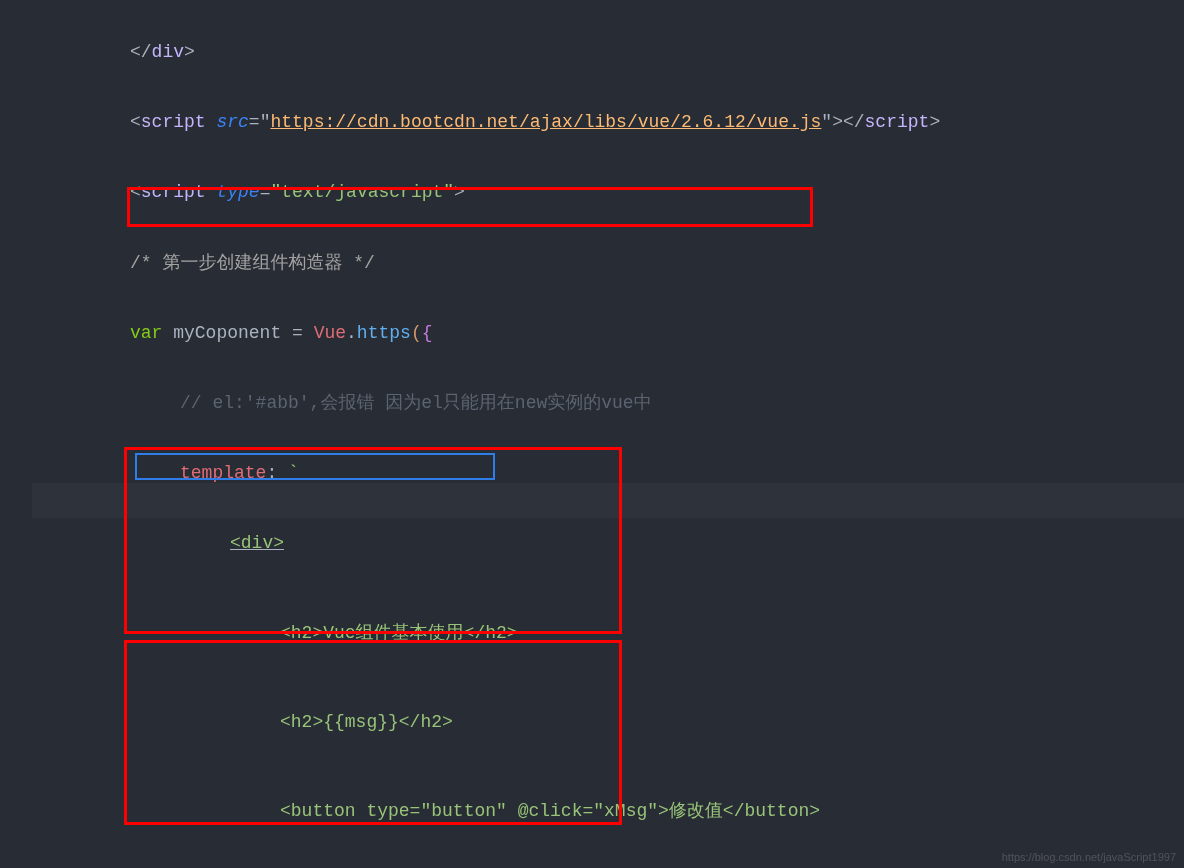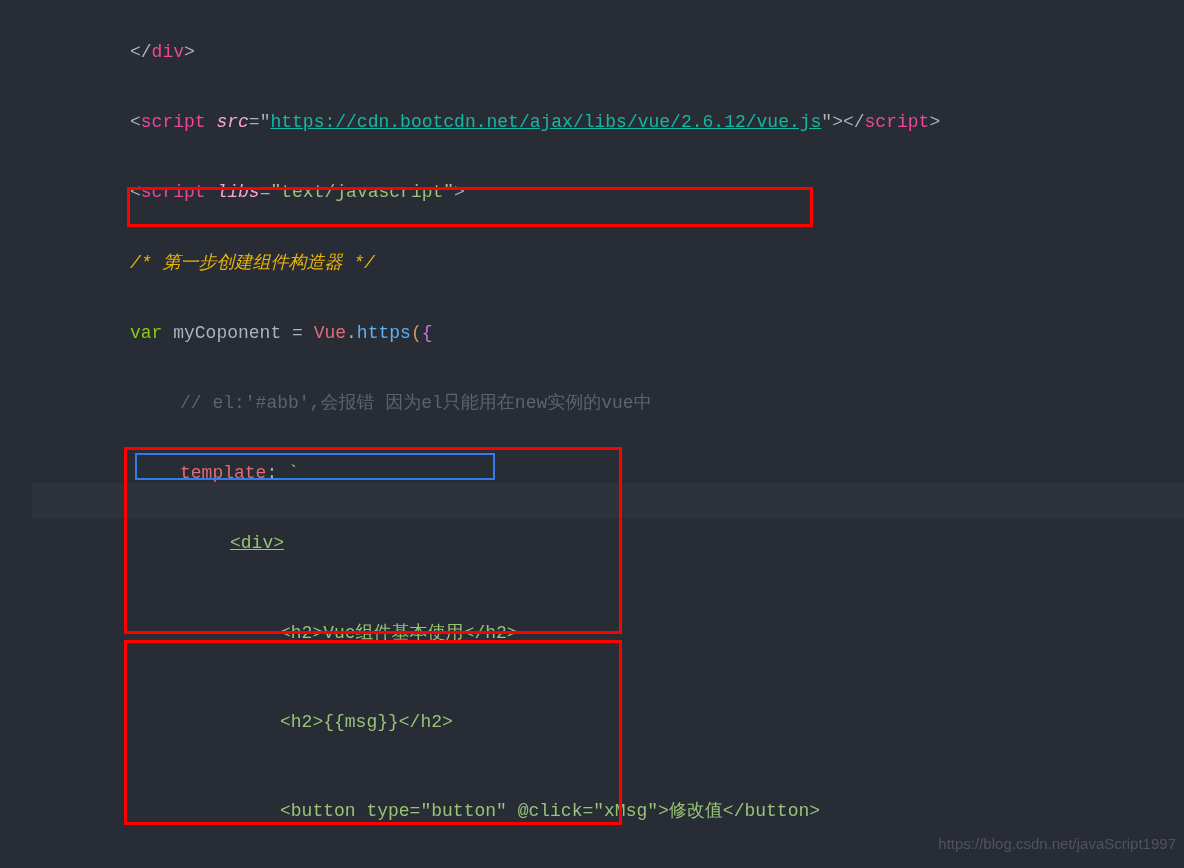"div" .tagname { color: #ec4899 -> #c4b5fd }
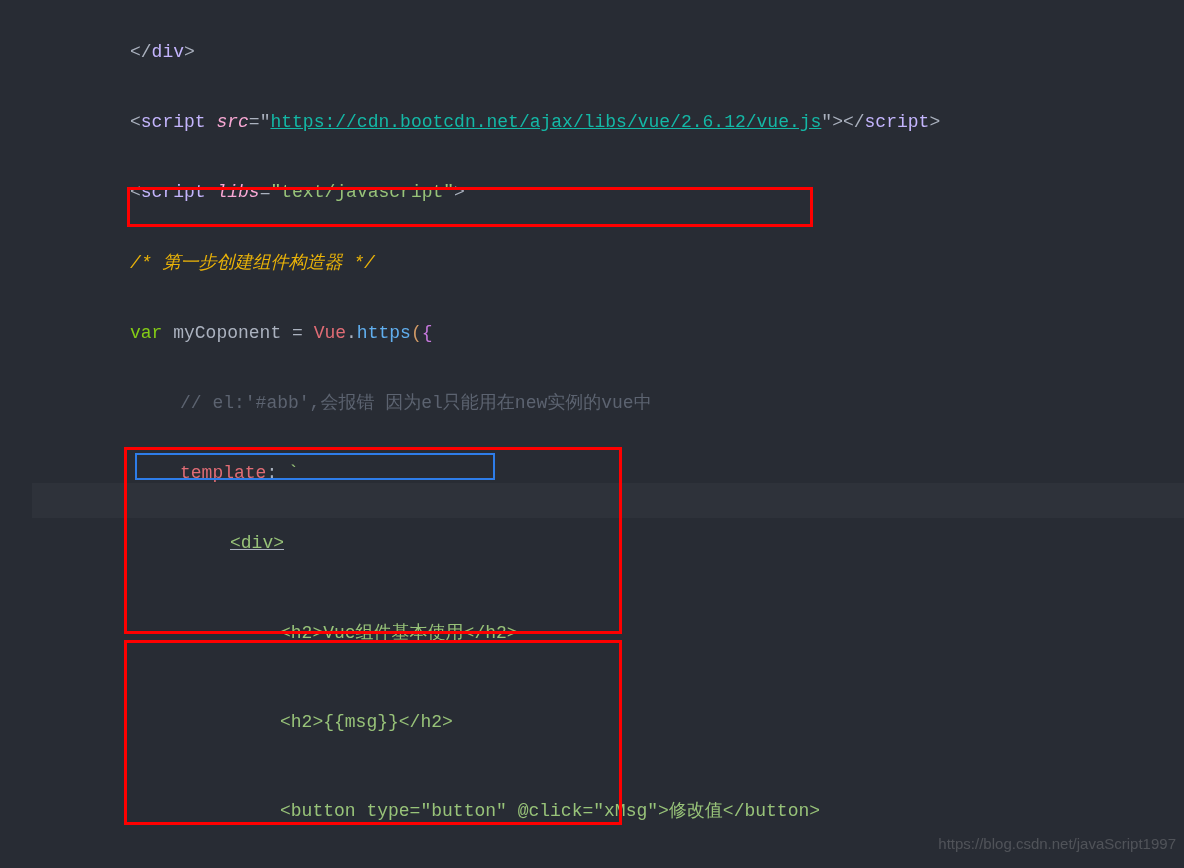"src" .attr { color: #f9a8d4 -> #3b82f6 }
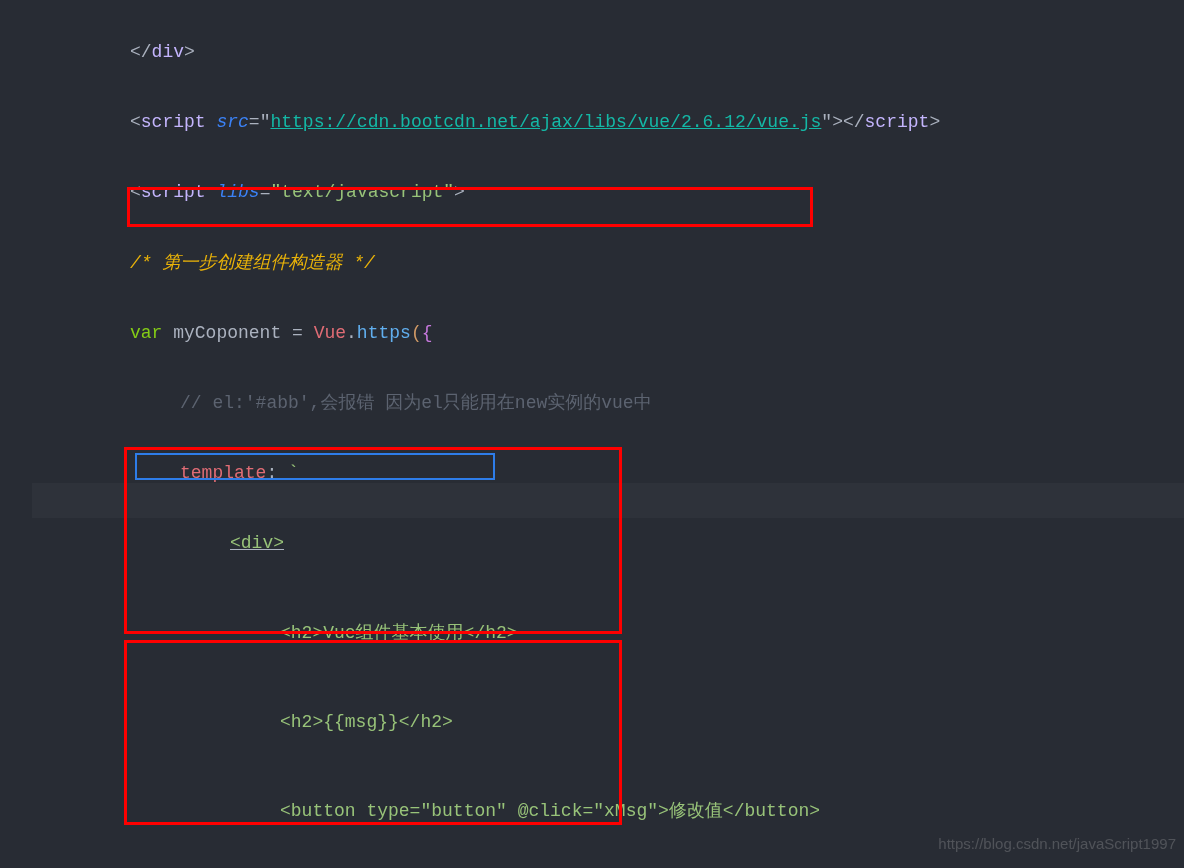"https://cdn.bootcdn.net/ajax/libs/vue/2." .url { color: #14b8a6 -> #fdba74 }
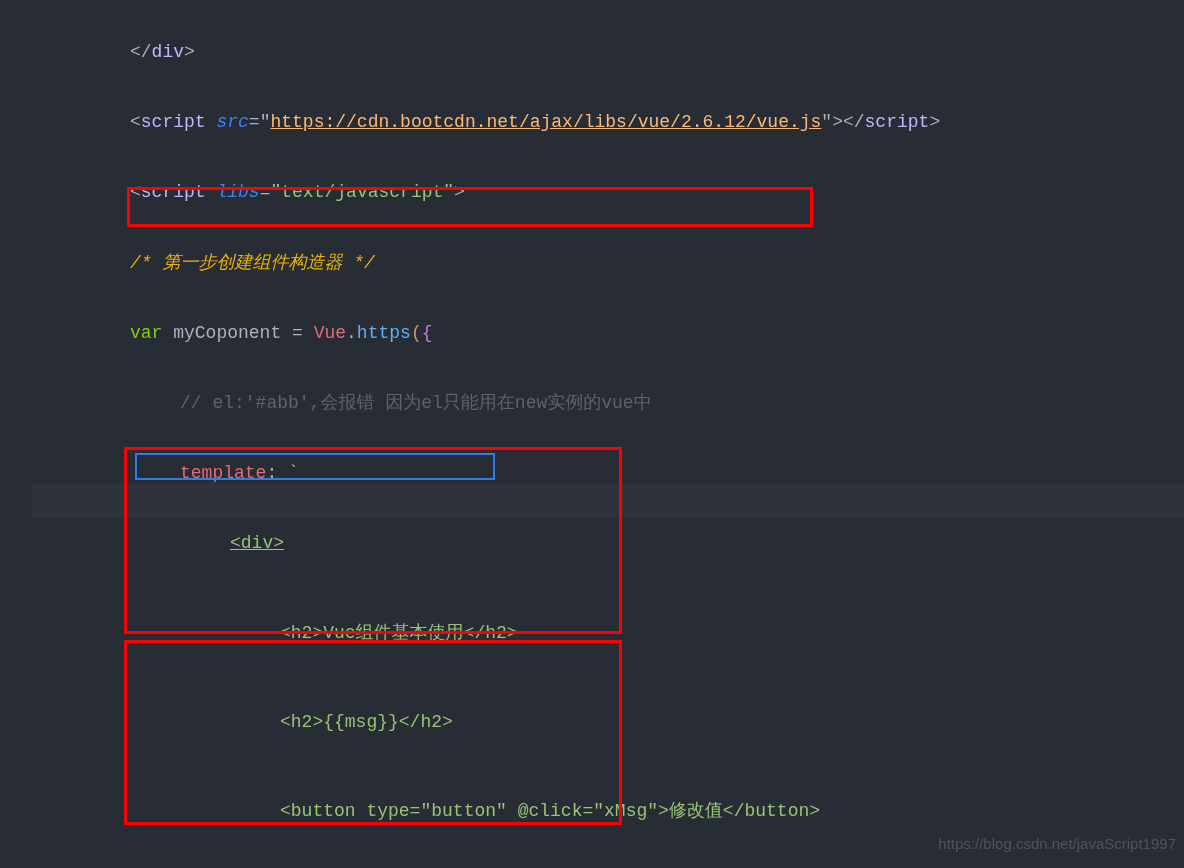"libs" span.attr { text: libs -> type }
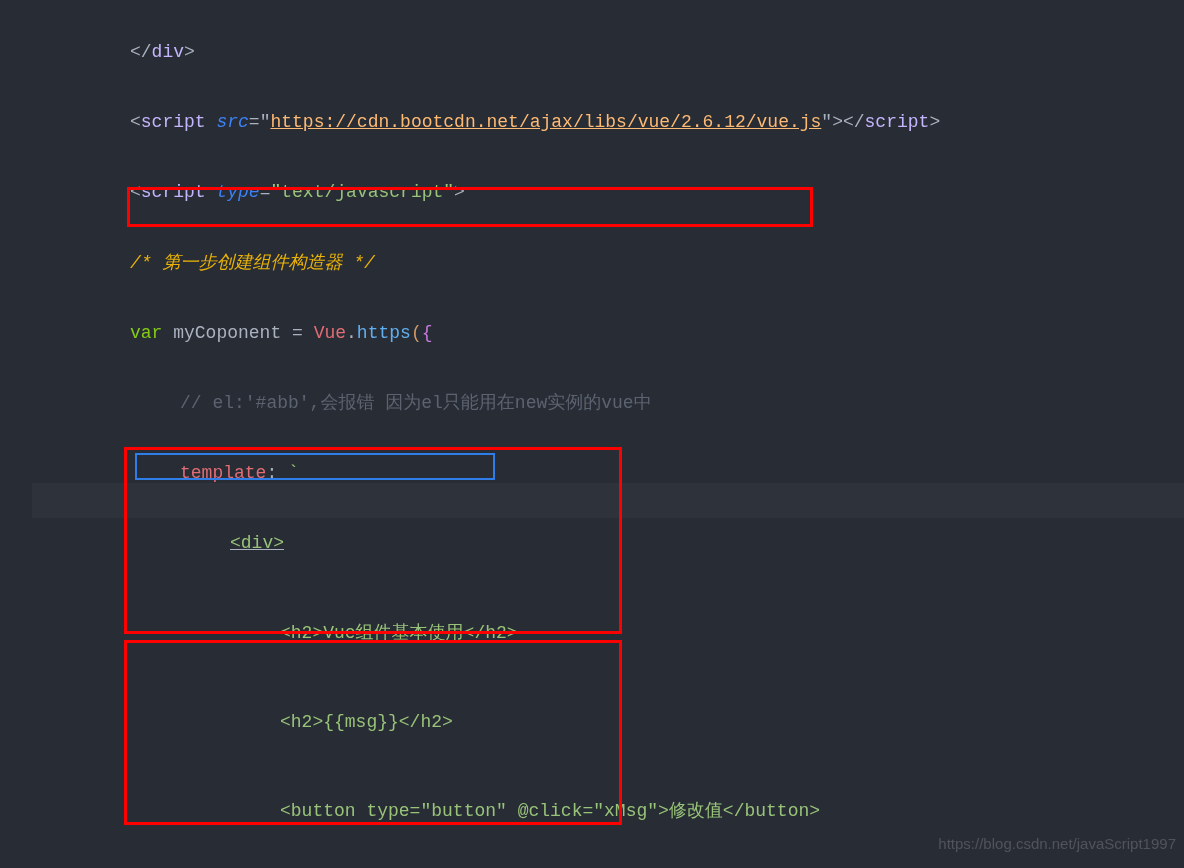"/* 第一步创建组件构造器 */" .commentblue { color: #eab308 -> #a3a3a3; font-style: italic -> none }
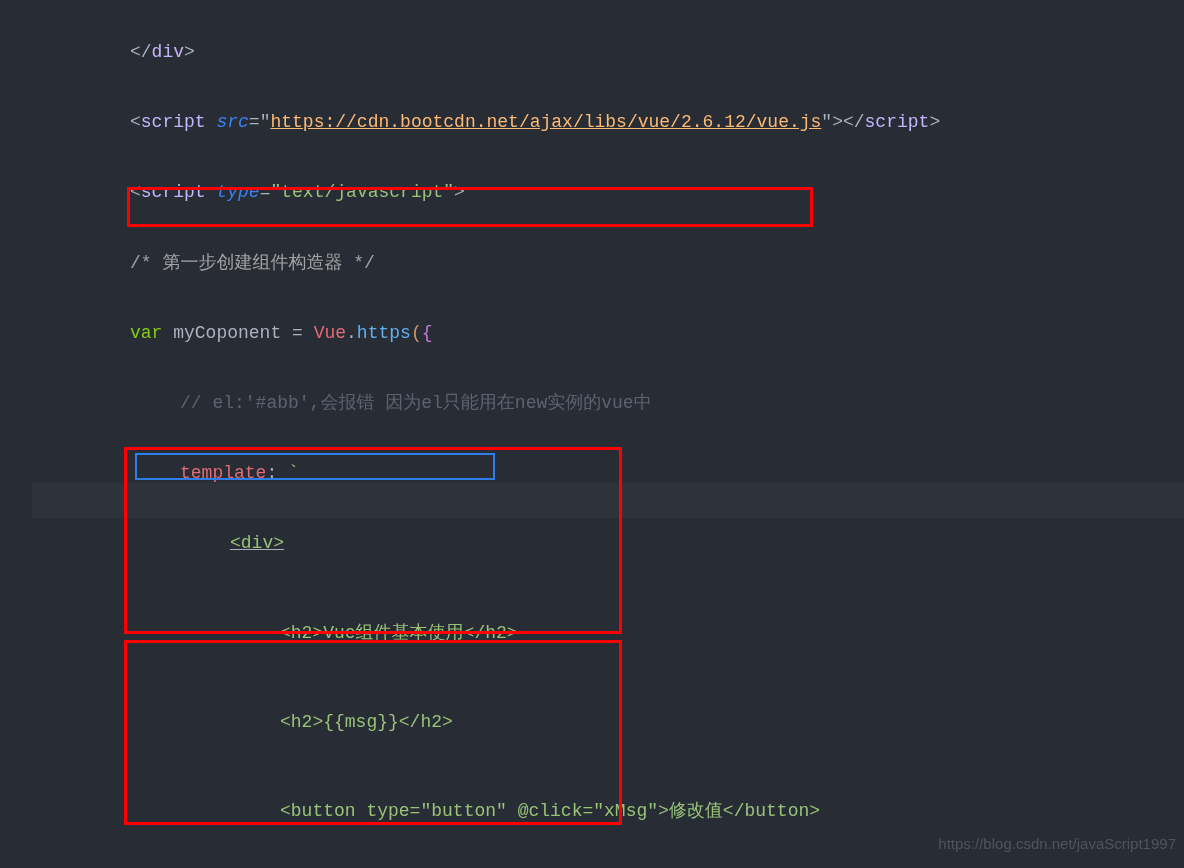"https://blog.csdn.net/javaScript1997" .watermark { bottom: 10px -> 0; font-size: 15px -> 11px }
